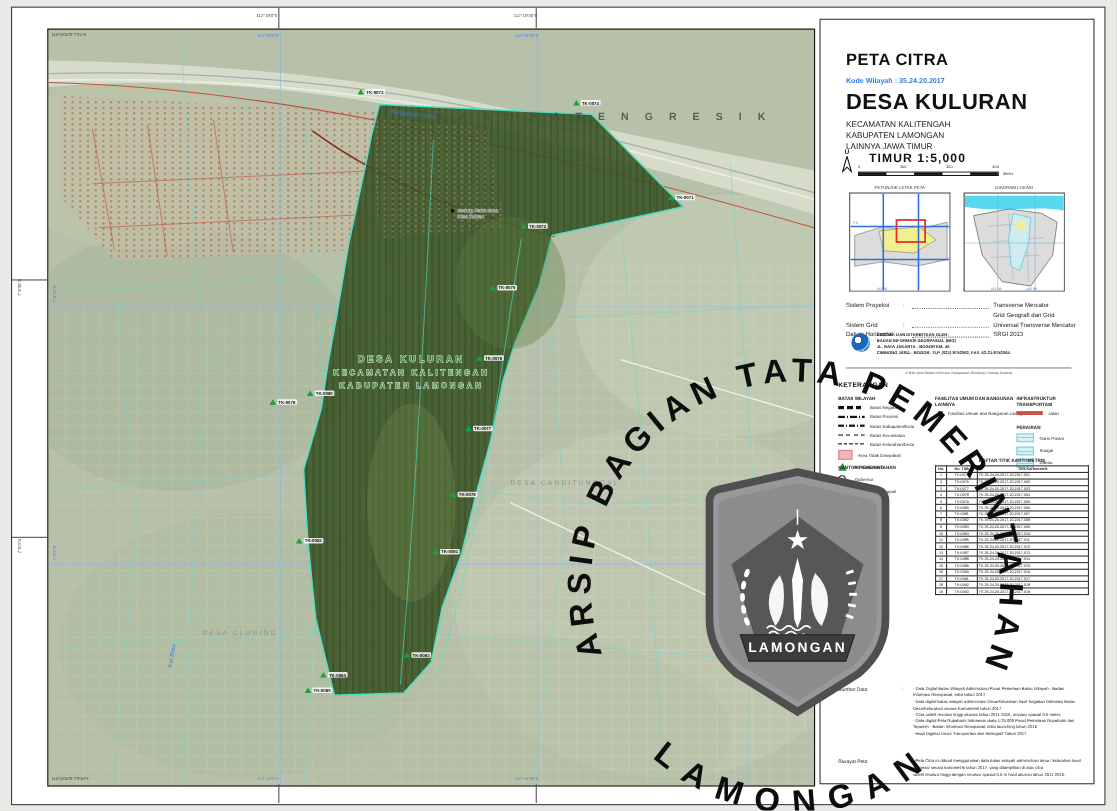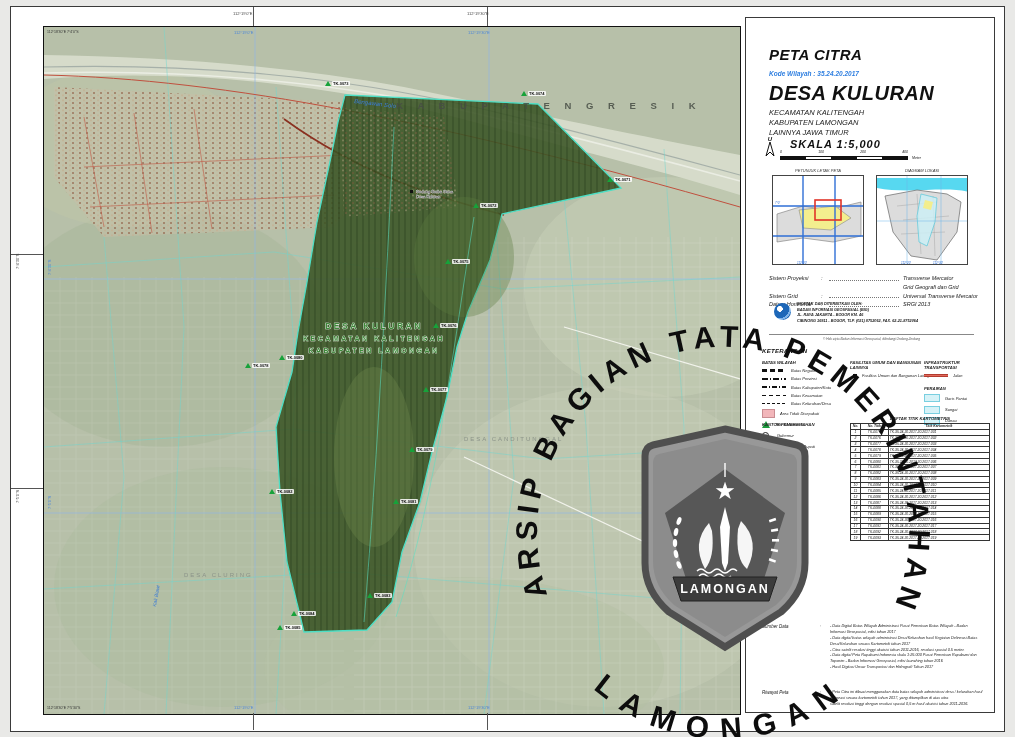"PETA CITRA" .panel { font-style: italic -> none }
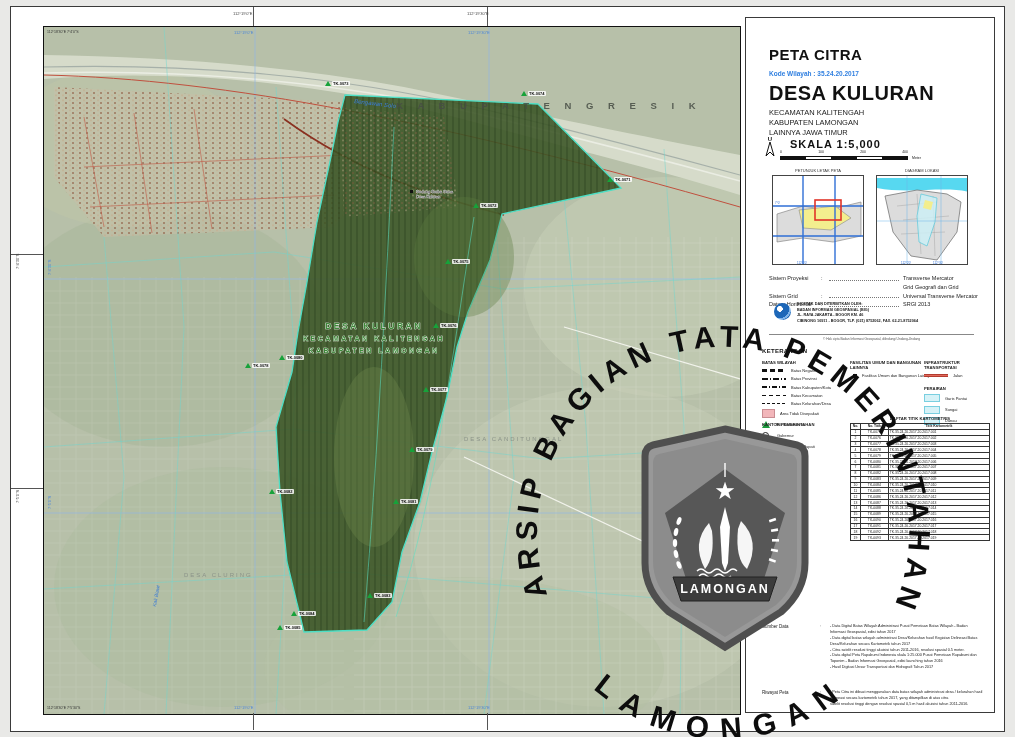"SKALA 1:5,000" div.abs { text: SKALA -> TIMUR }
